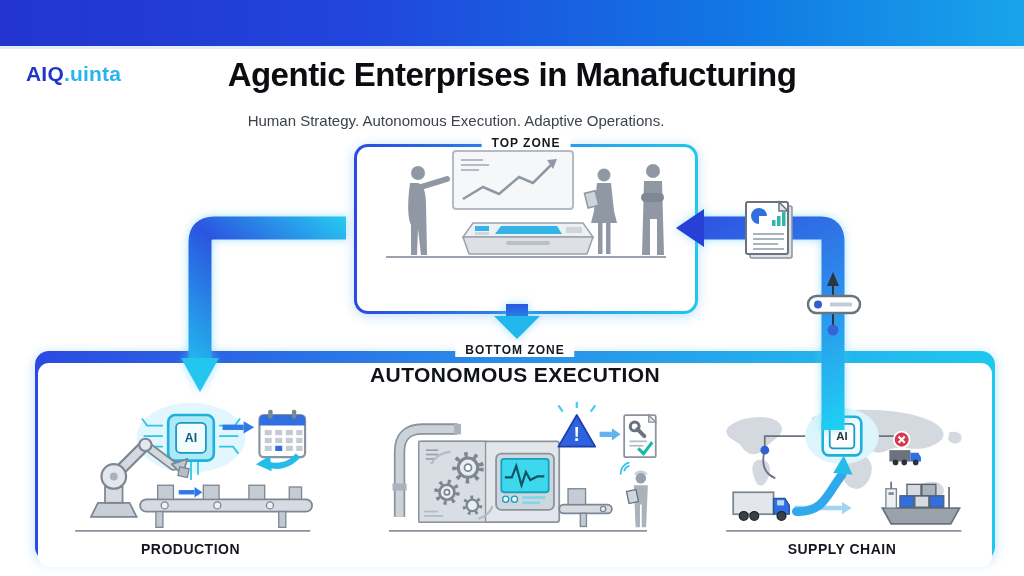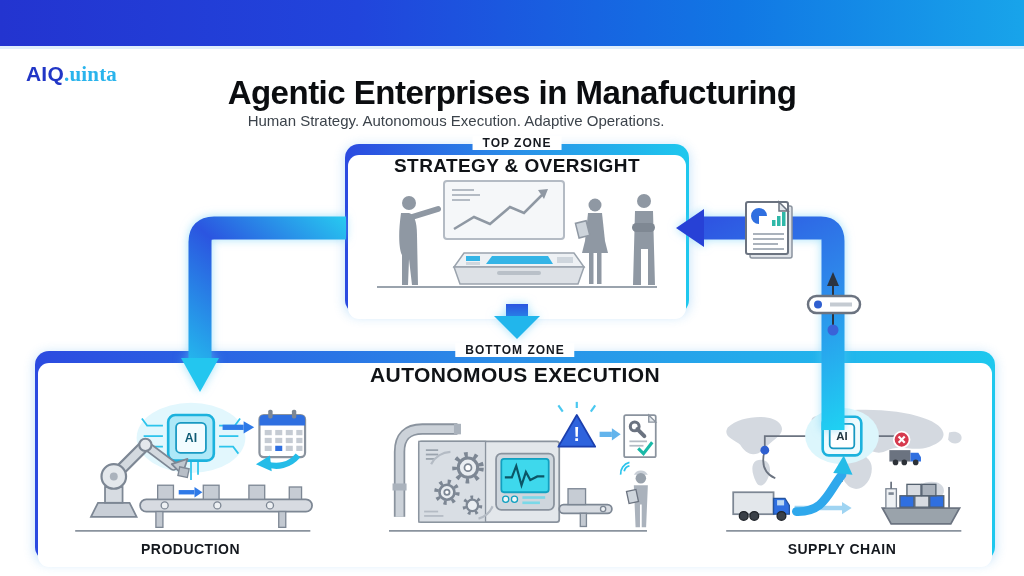".uinta" .logo .p2 { font-family: Liberation Serif, serif -> none }
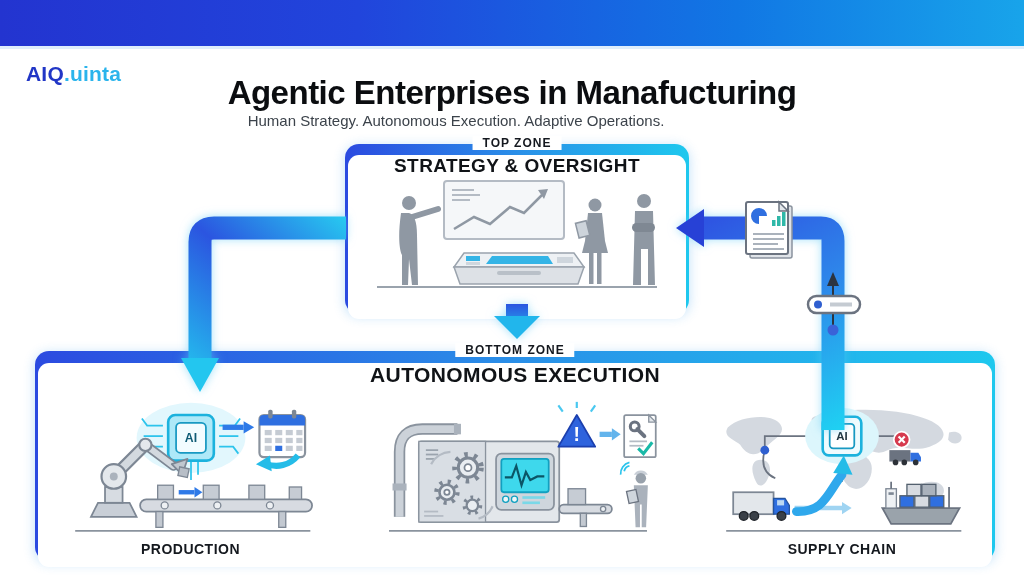"Agentic Enterprises in Manafucturing" .title { top: 74px -> 56px }
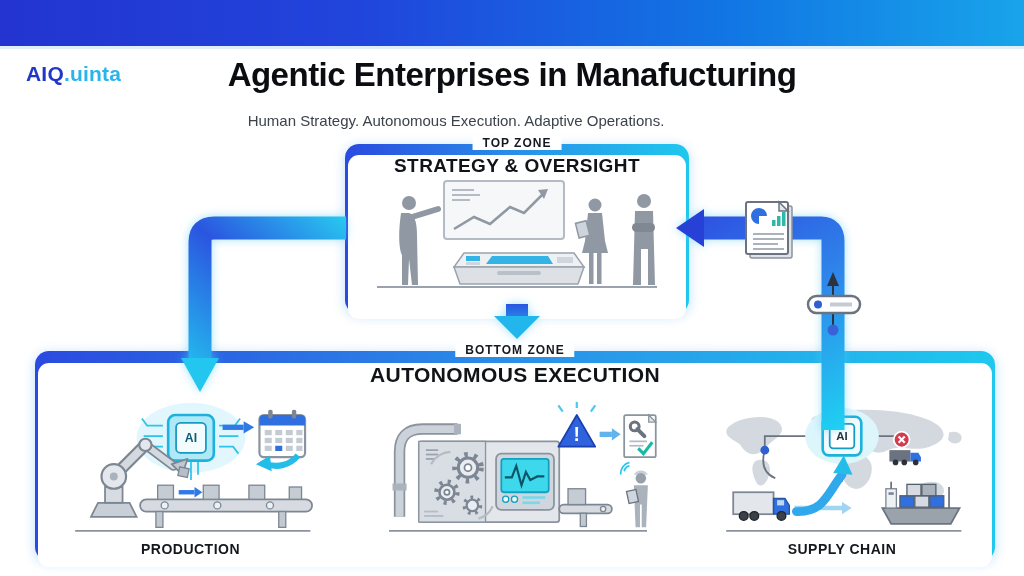"TOP ZONE" .top-box { left: 345px -> 354px }
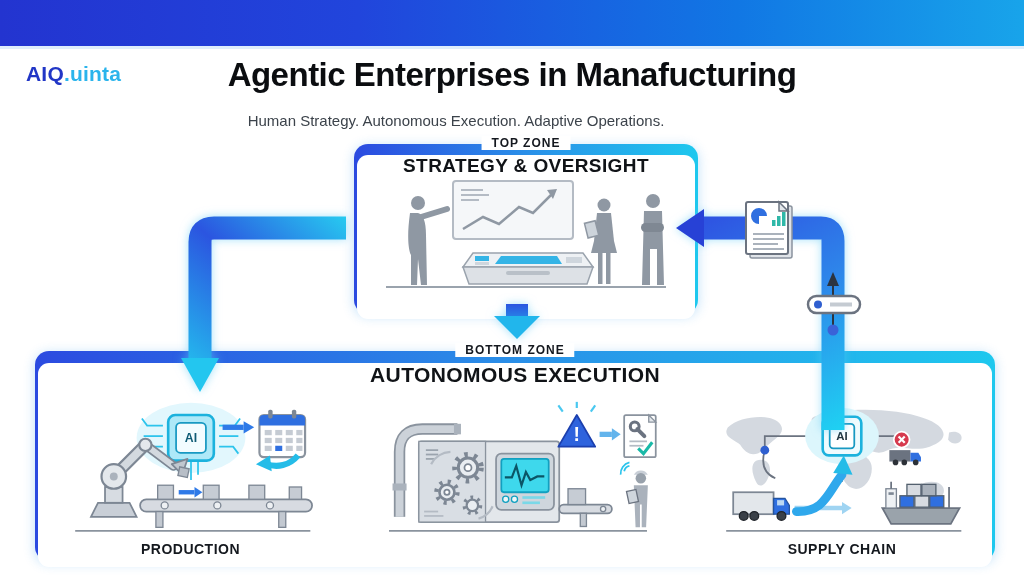"STRATEGY & OVERSIGHT" div.zone-heading { html: <div>STRATEGY &amp; OVERSIGHT</div> -> none }
